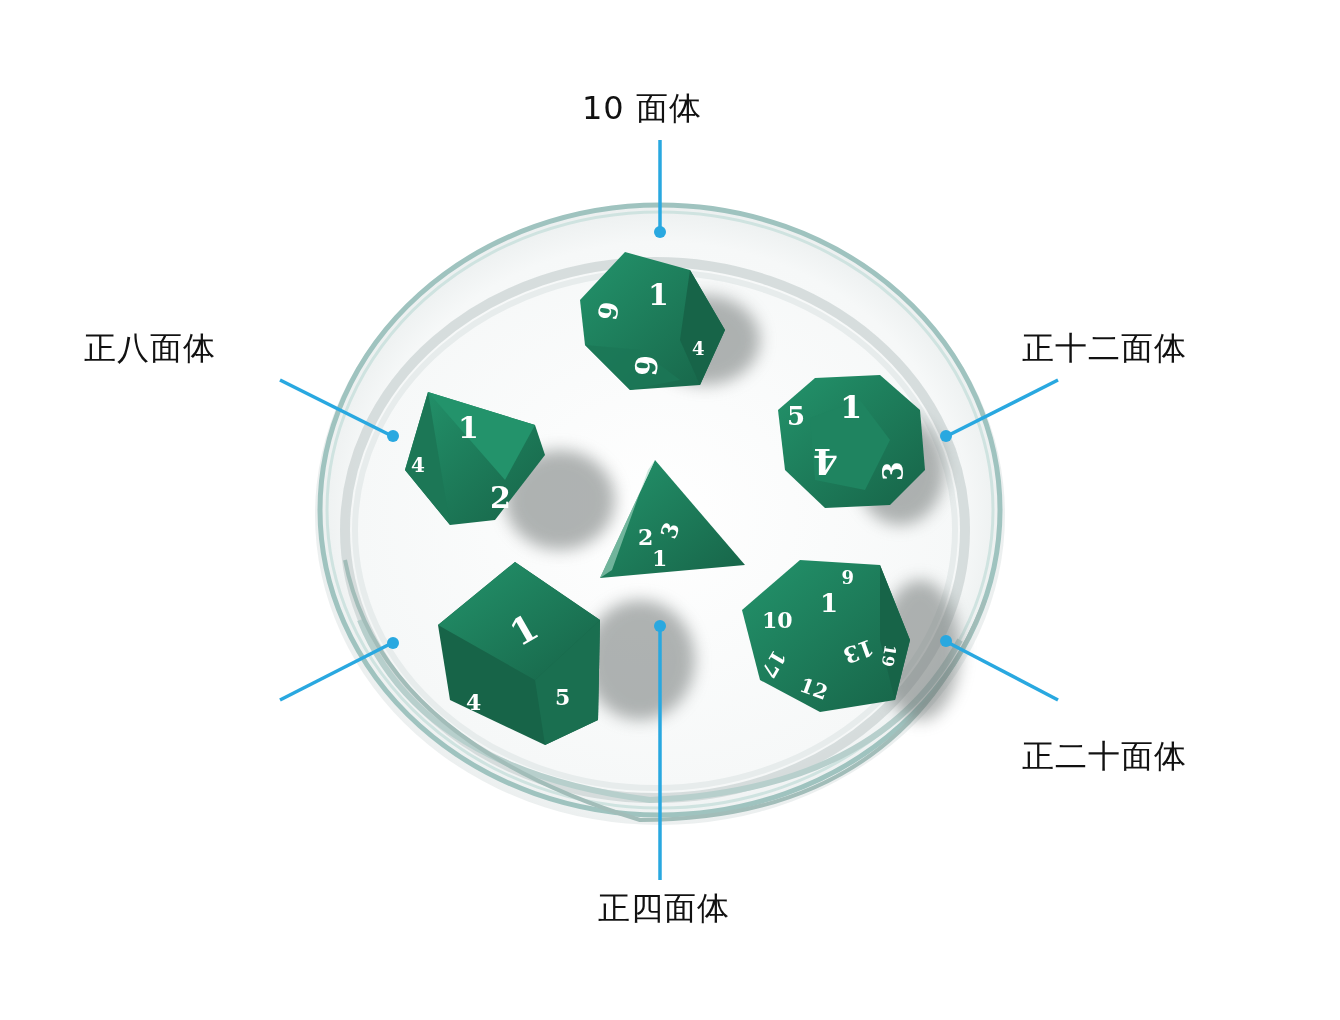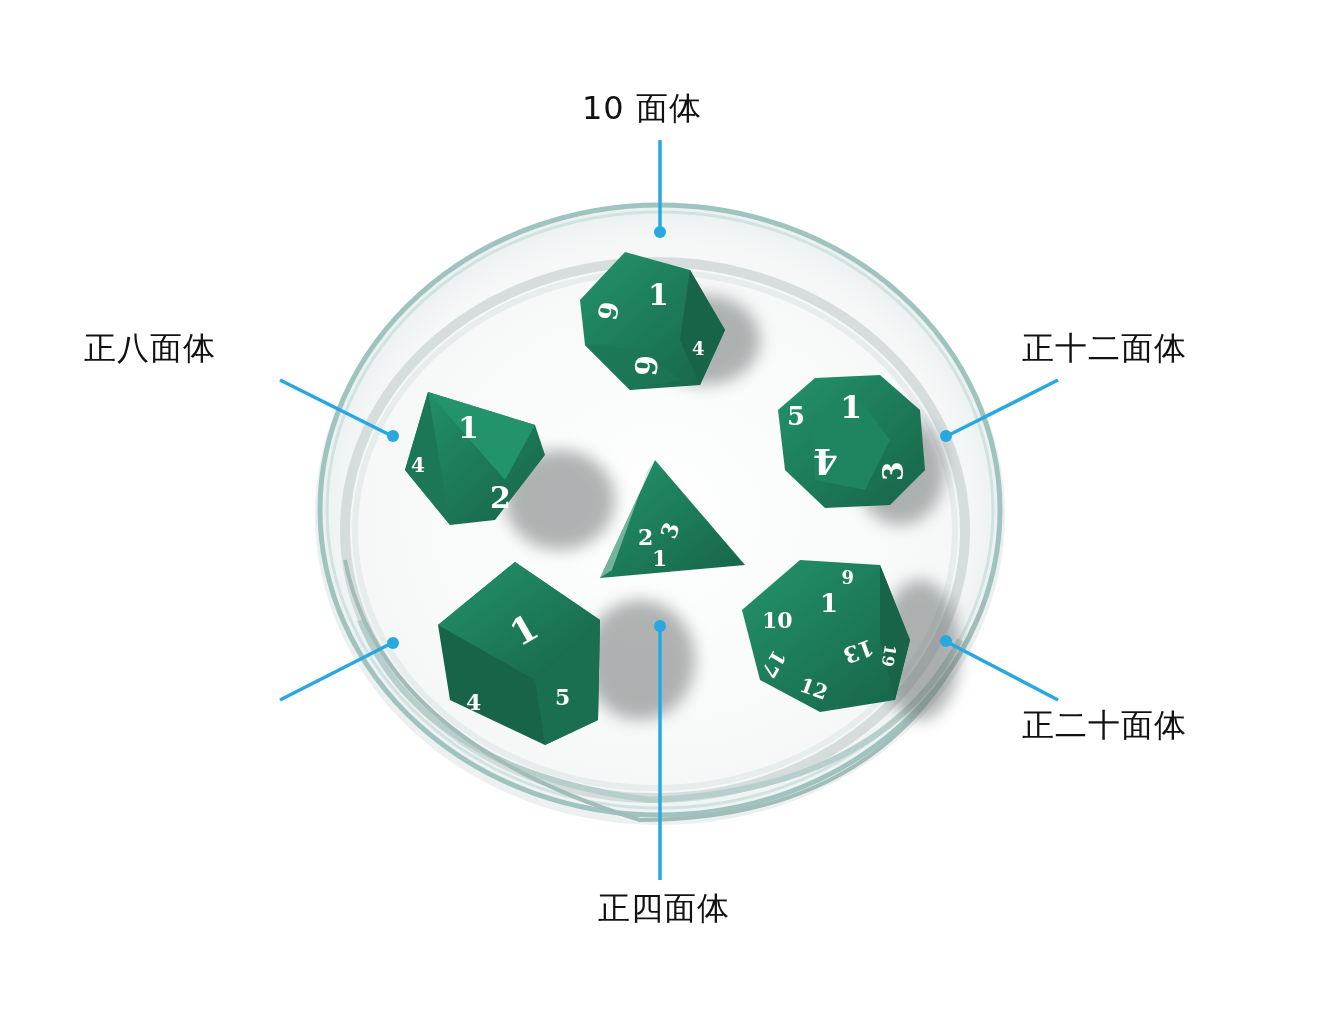"正二十面体" div.label { top: 705px -> 736px }
